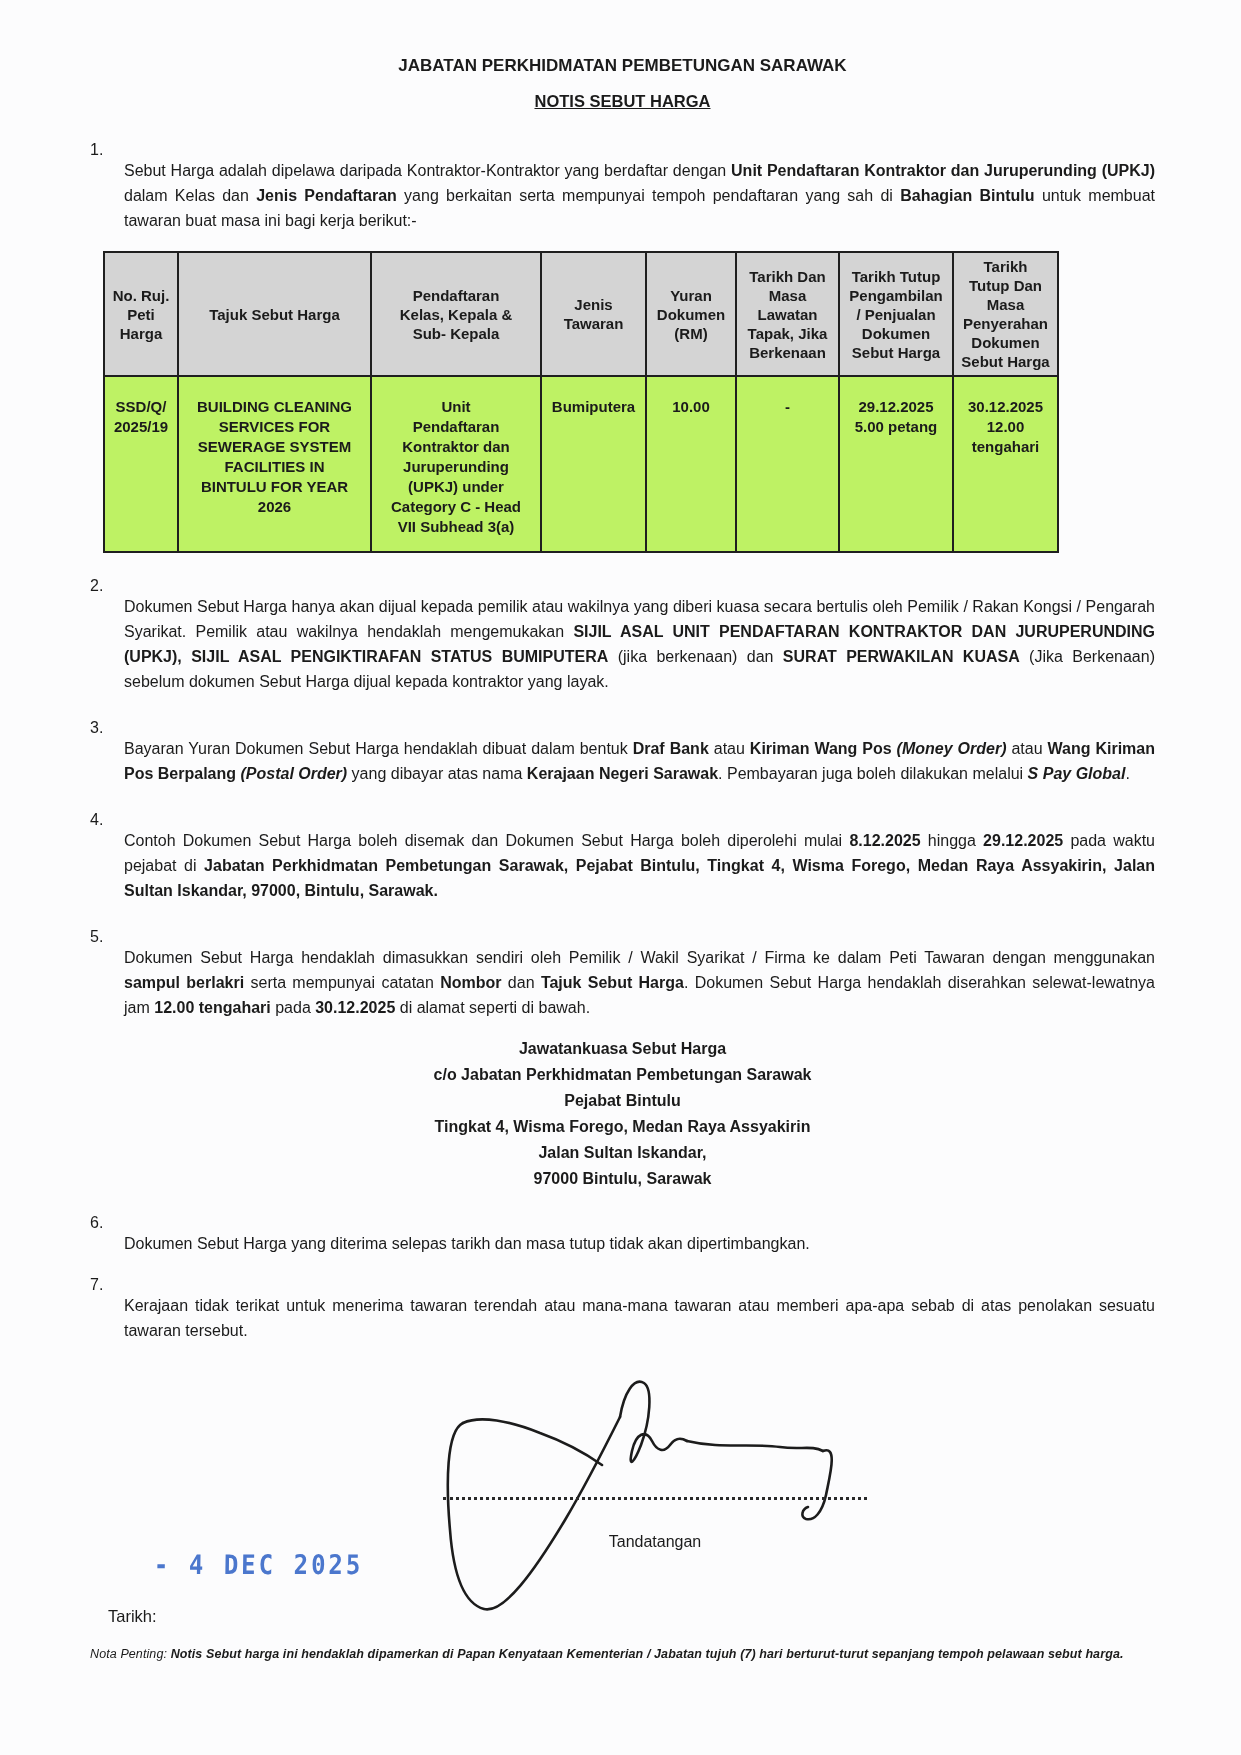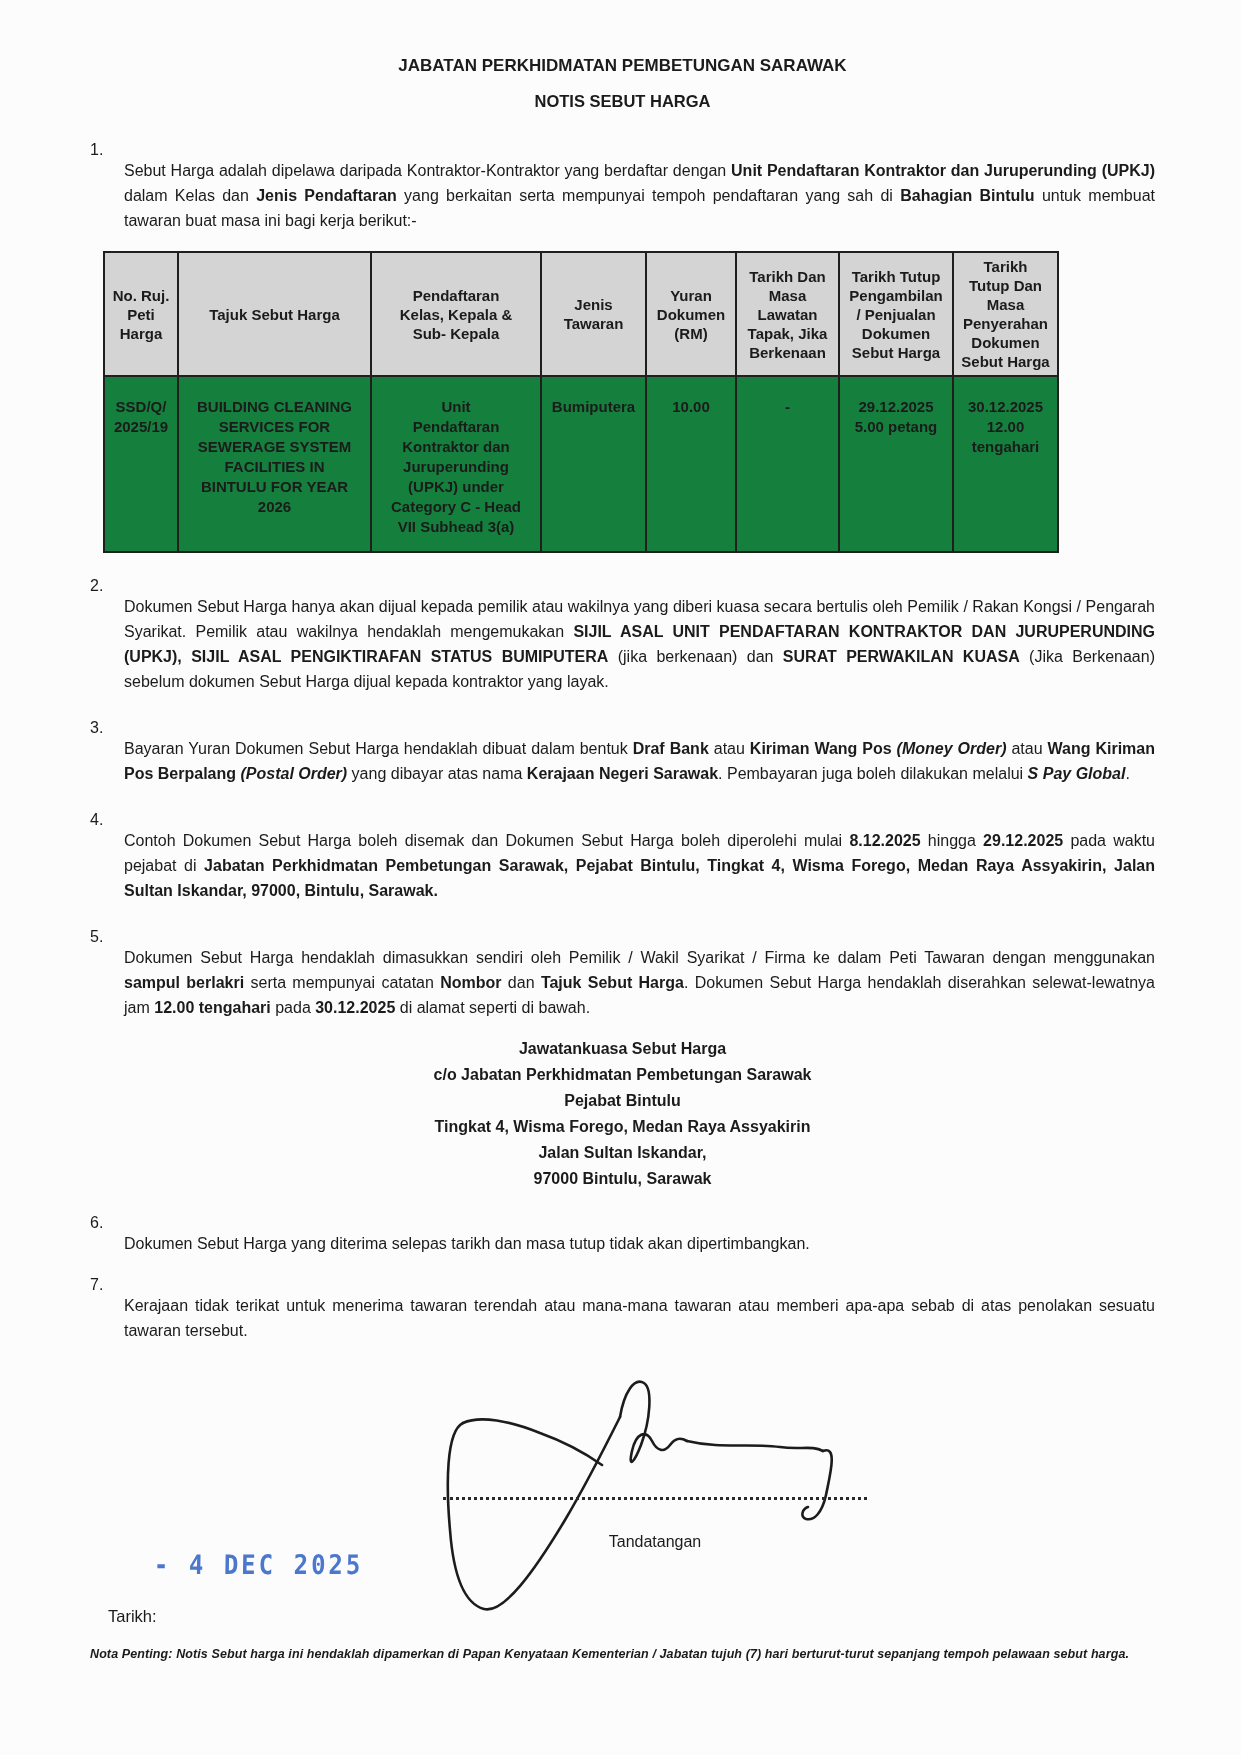"NOTIS SEBUT HARGA" .doc-subtitle { text-decoration: none -> underline }
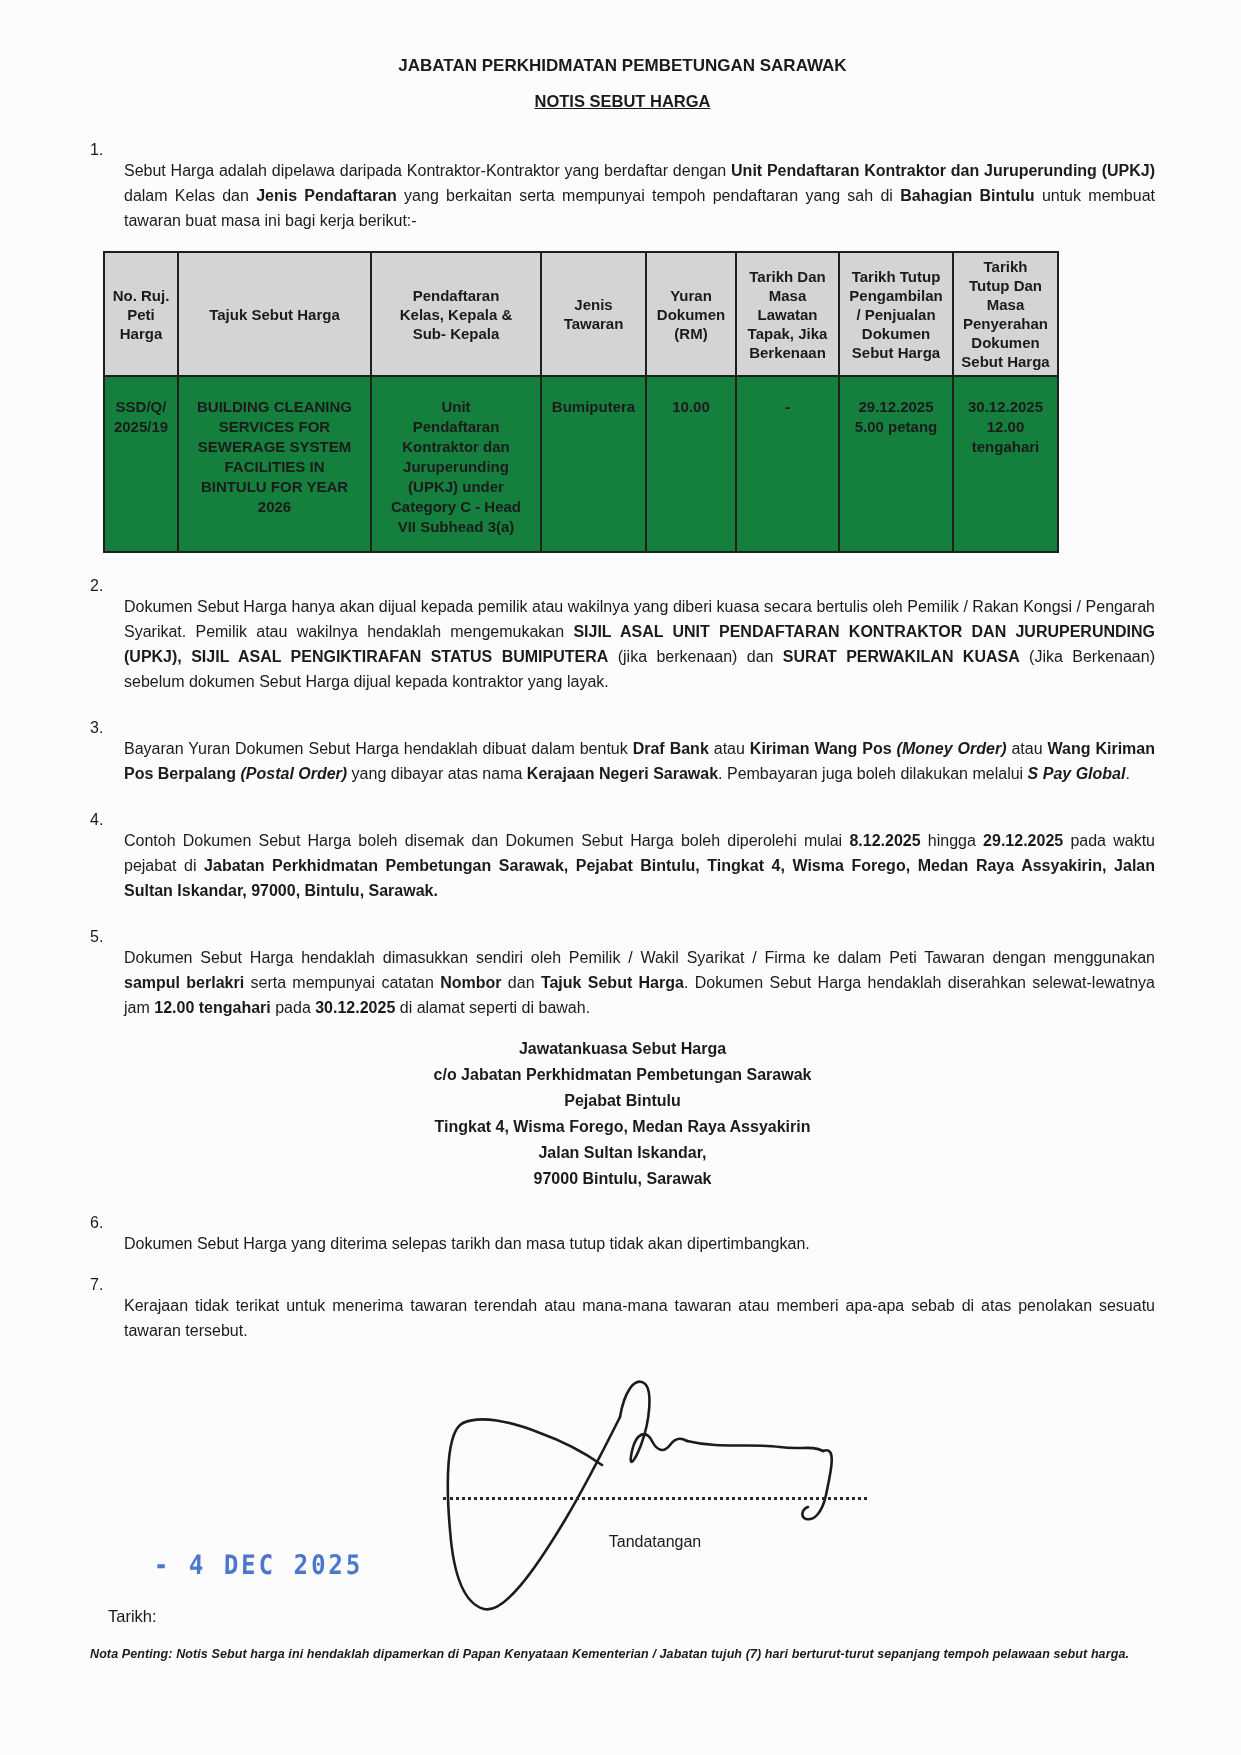"SSD/Q/" table.quote td { background: #15803d -> #bef264 }
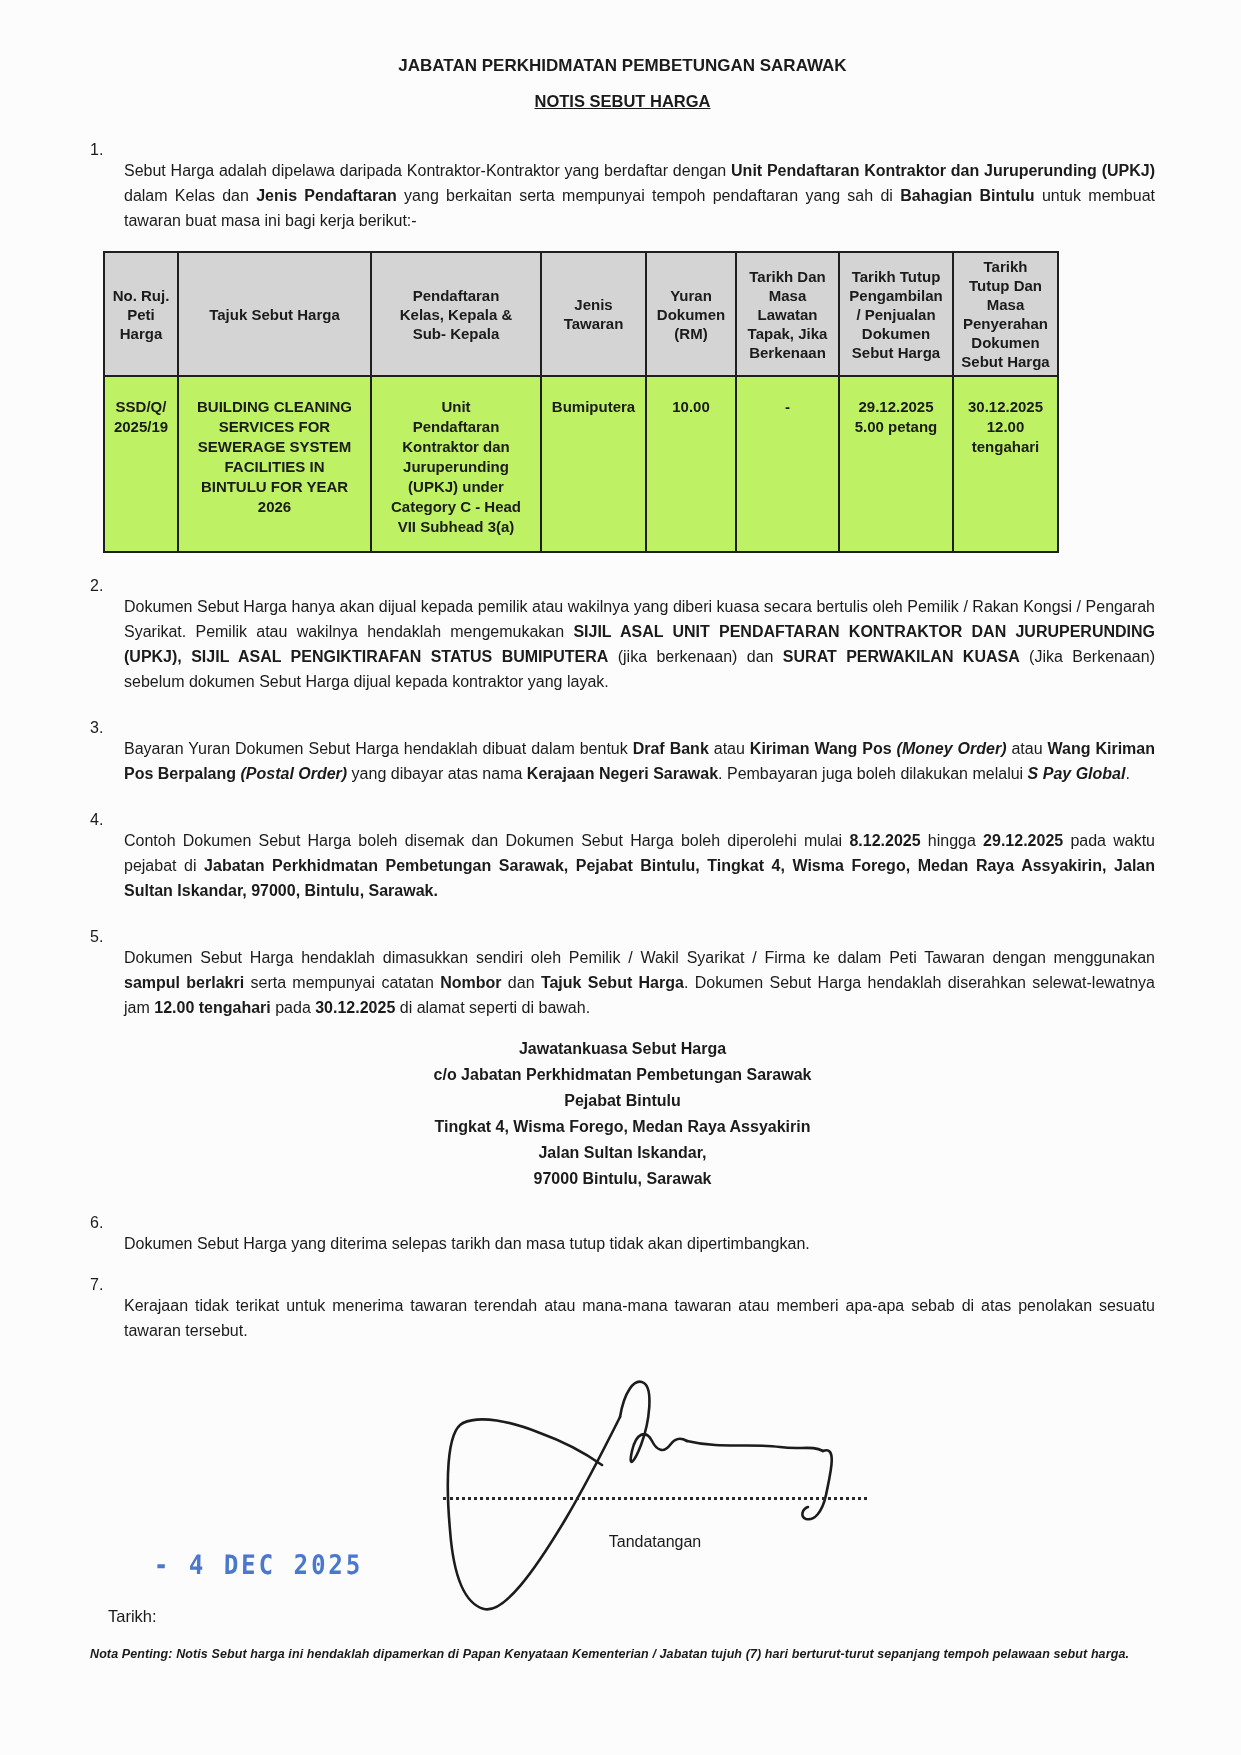"Nota Penting:" span { font-weight: bold -> normal }
